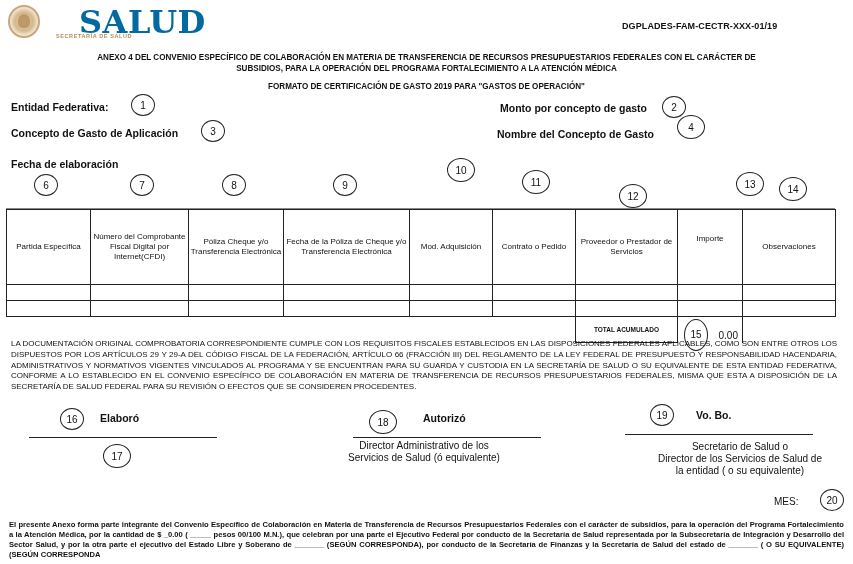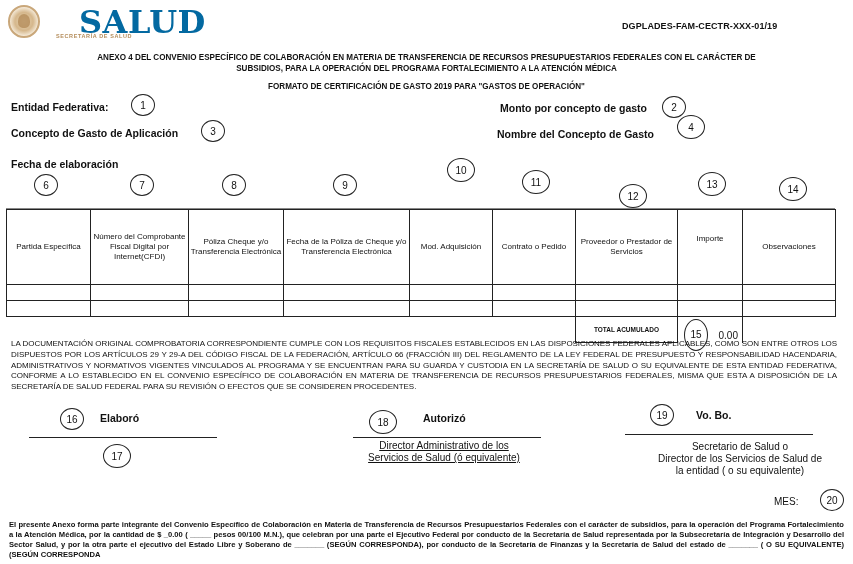"13" div.abs { left: 698px -> 736px }
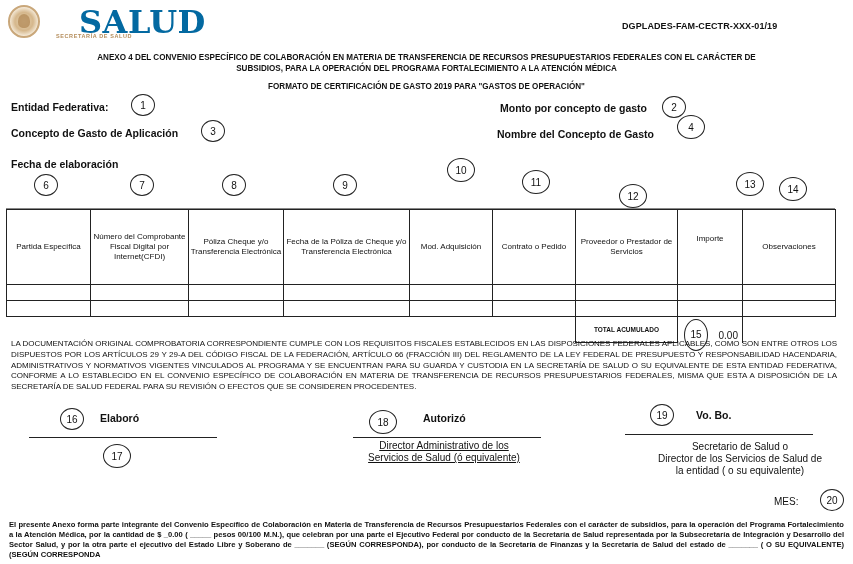"Director Administrativo de los" div.abs { left: 344px -> 324px; text-decoration: underline -> none }
